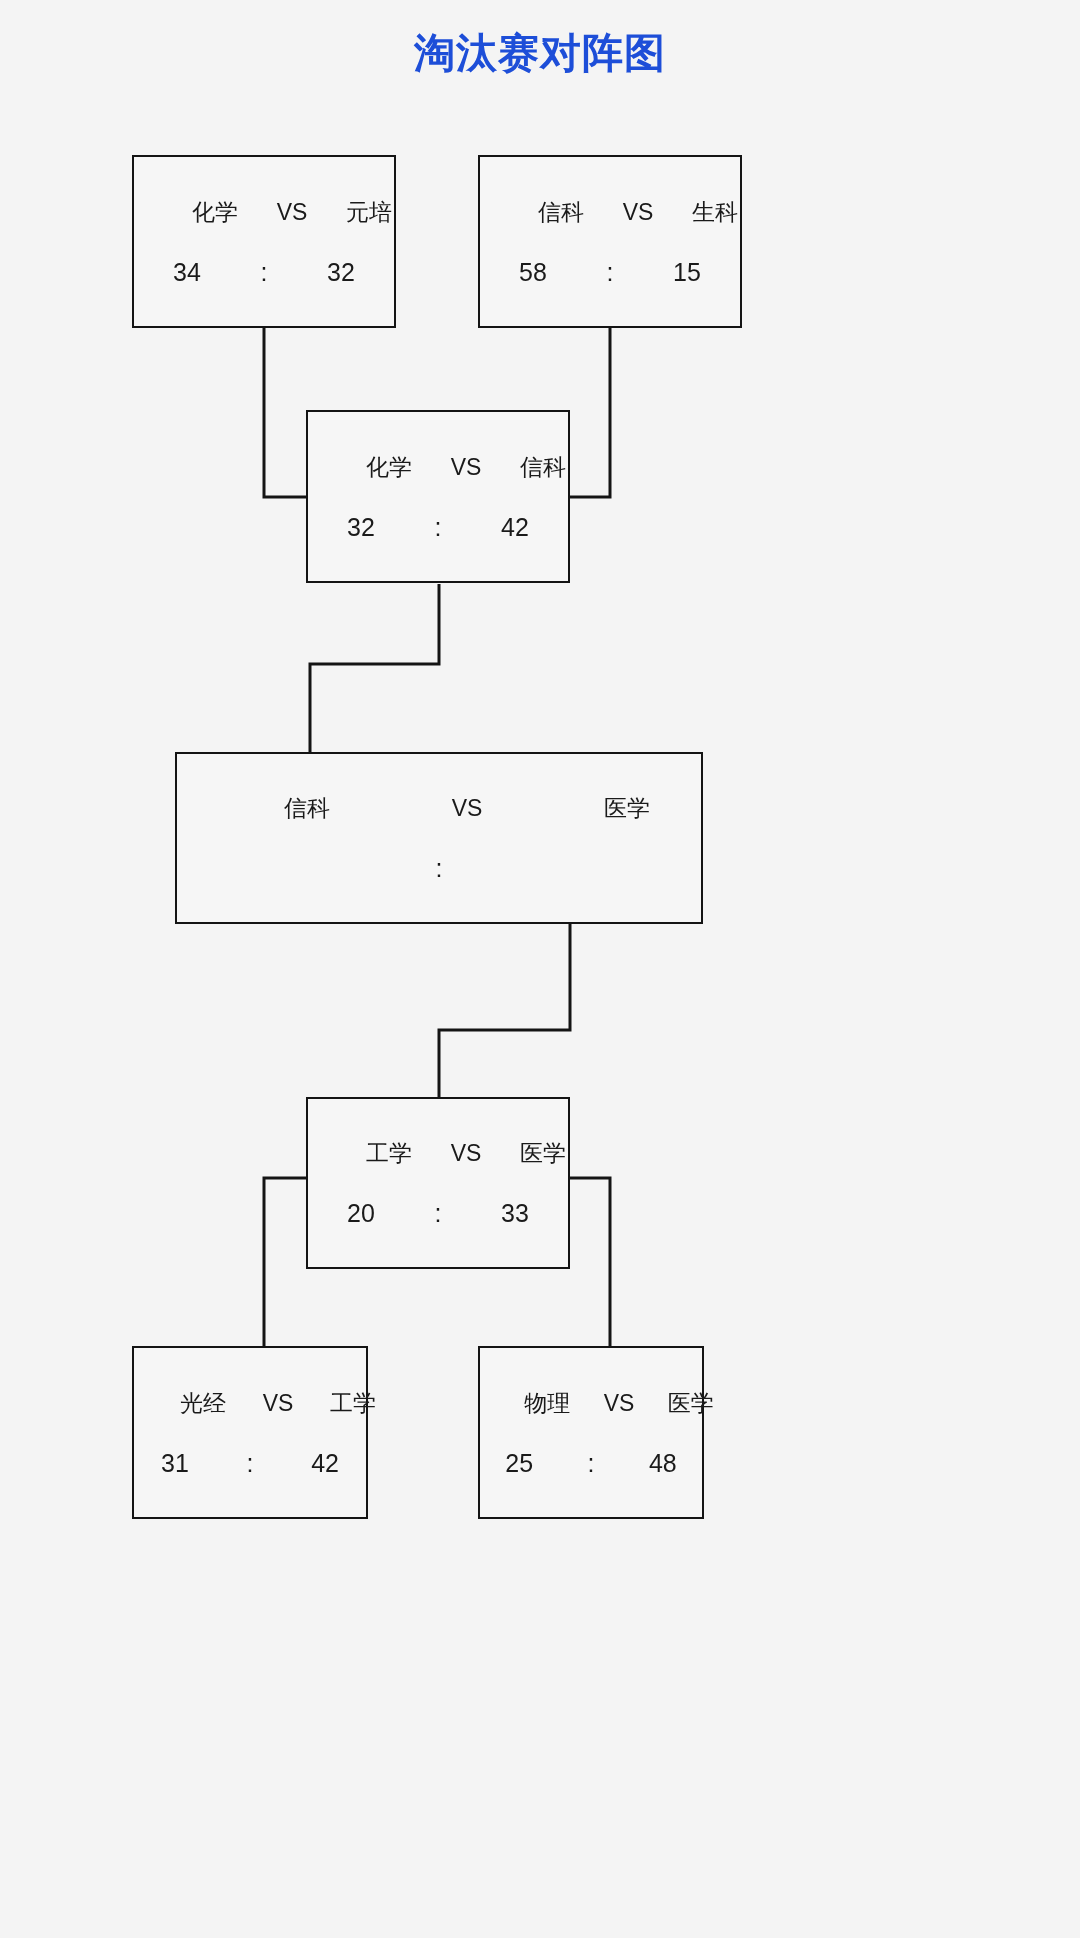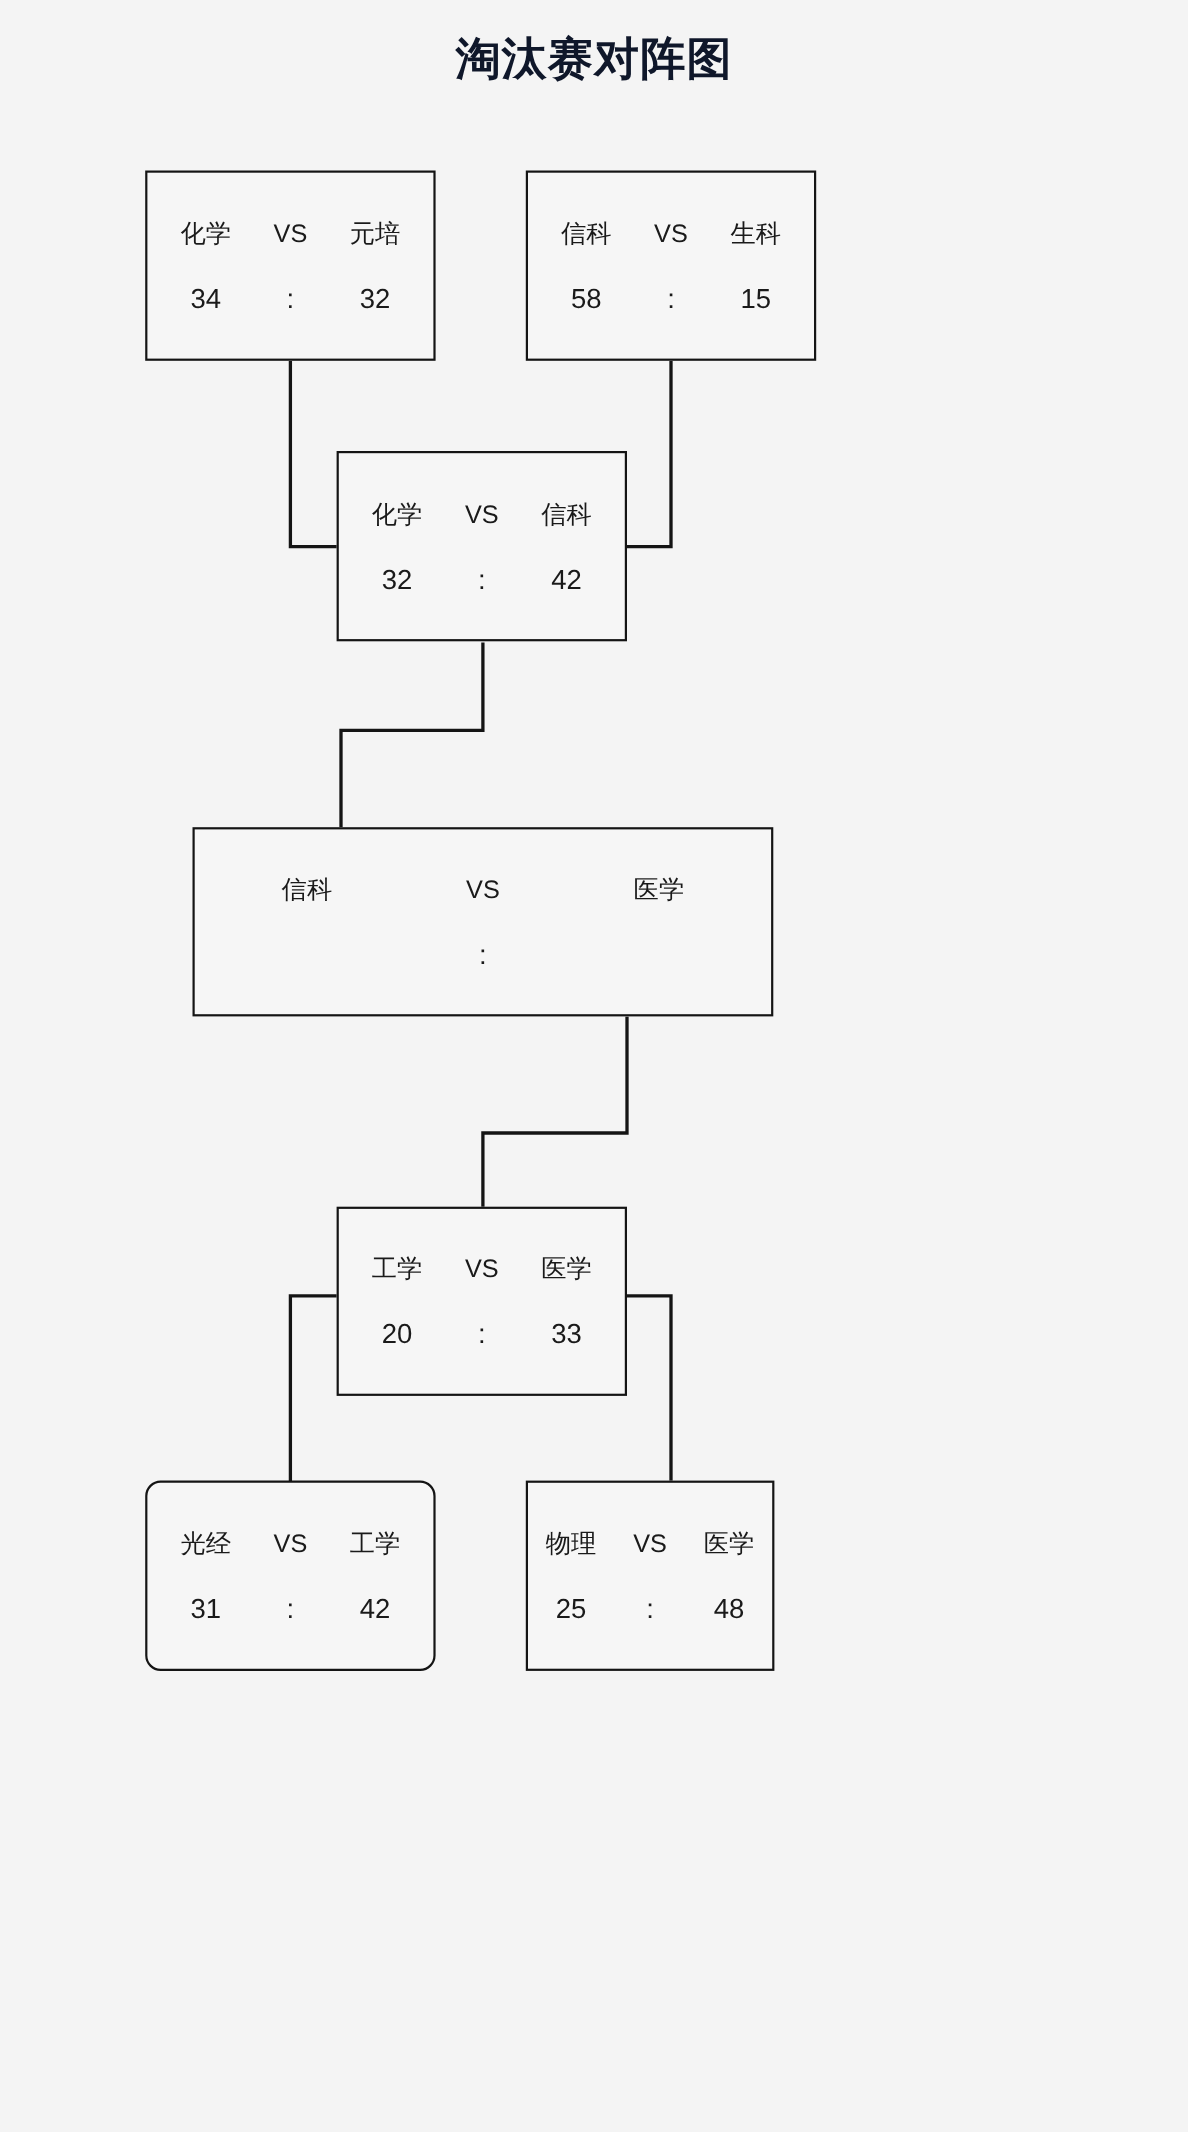"淘汰赛对阵图" .page-title { color: #0f172a -> #1d4ed8 }
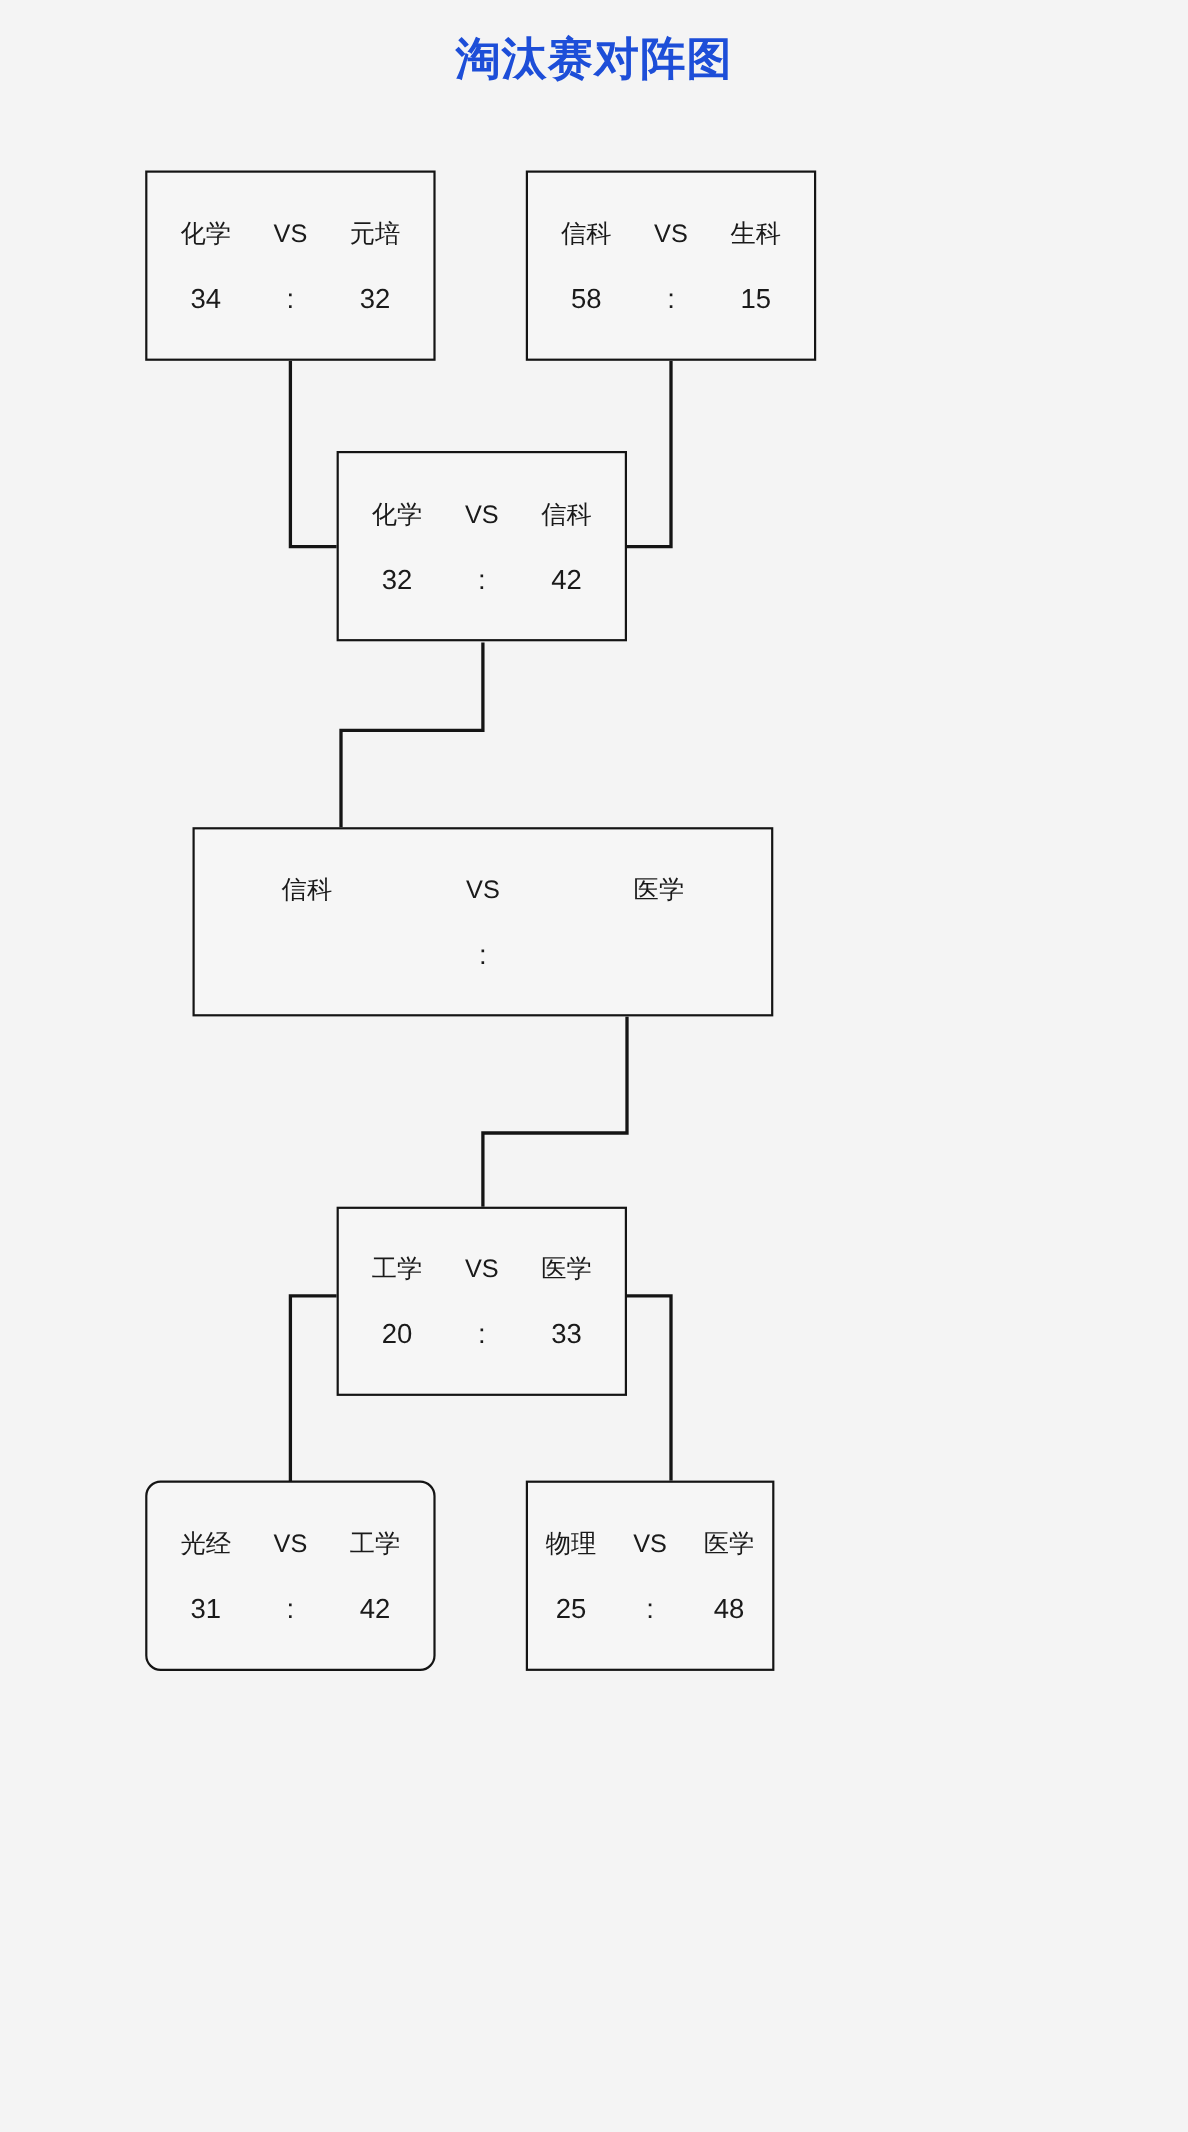"化学" .match-teams { margin-left: none -> 28px }
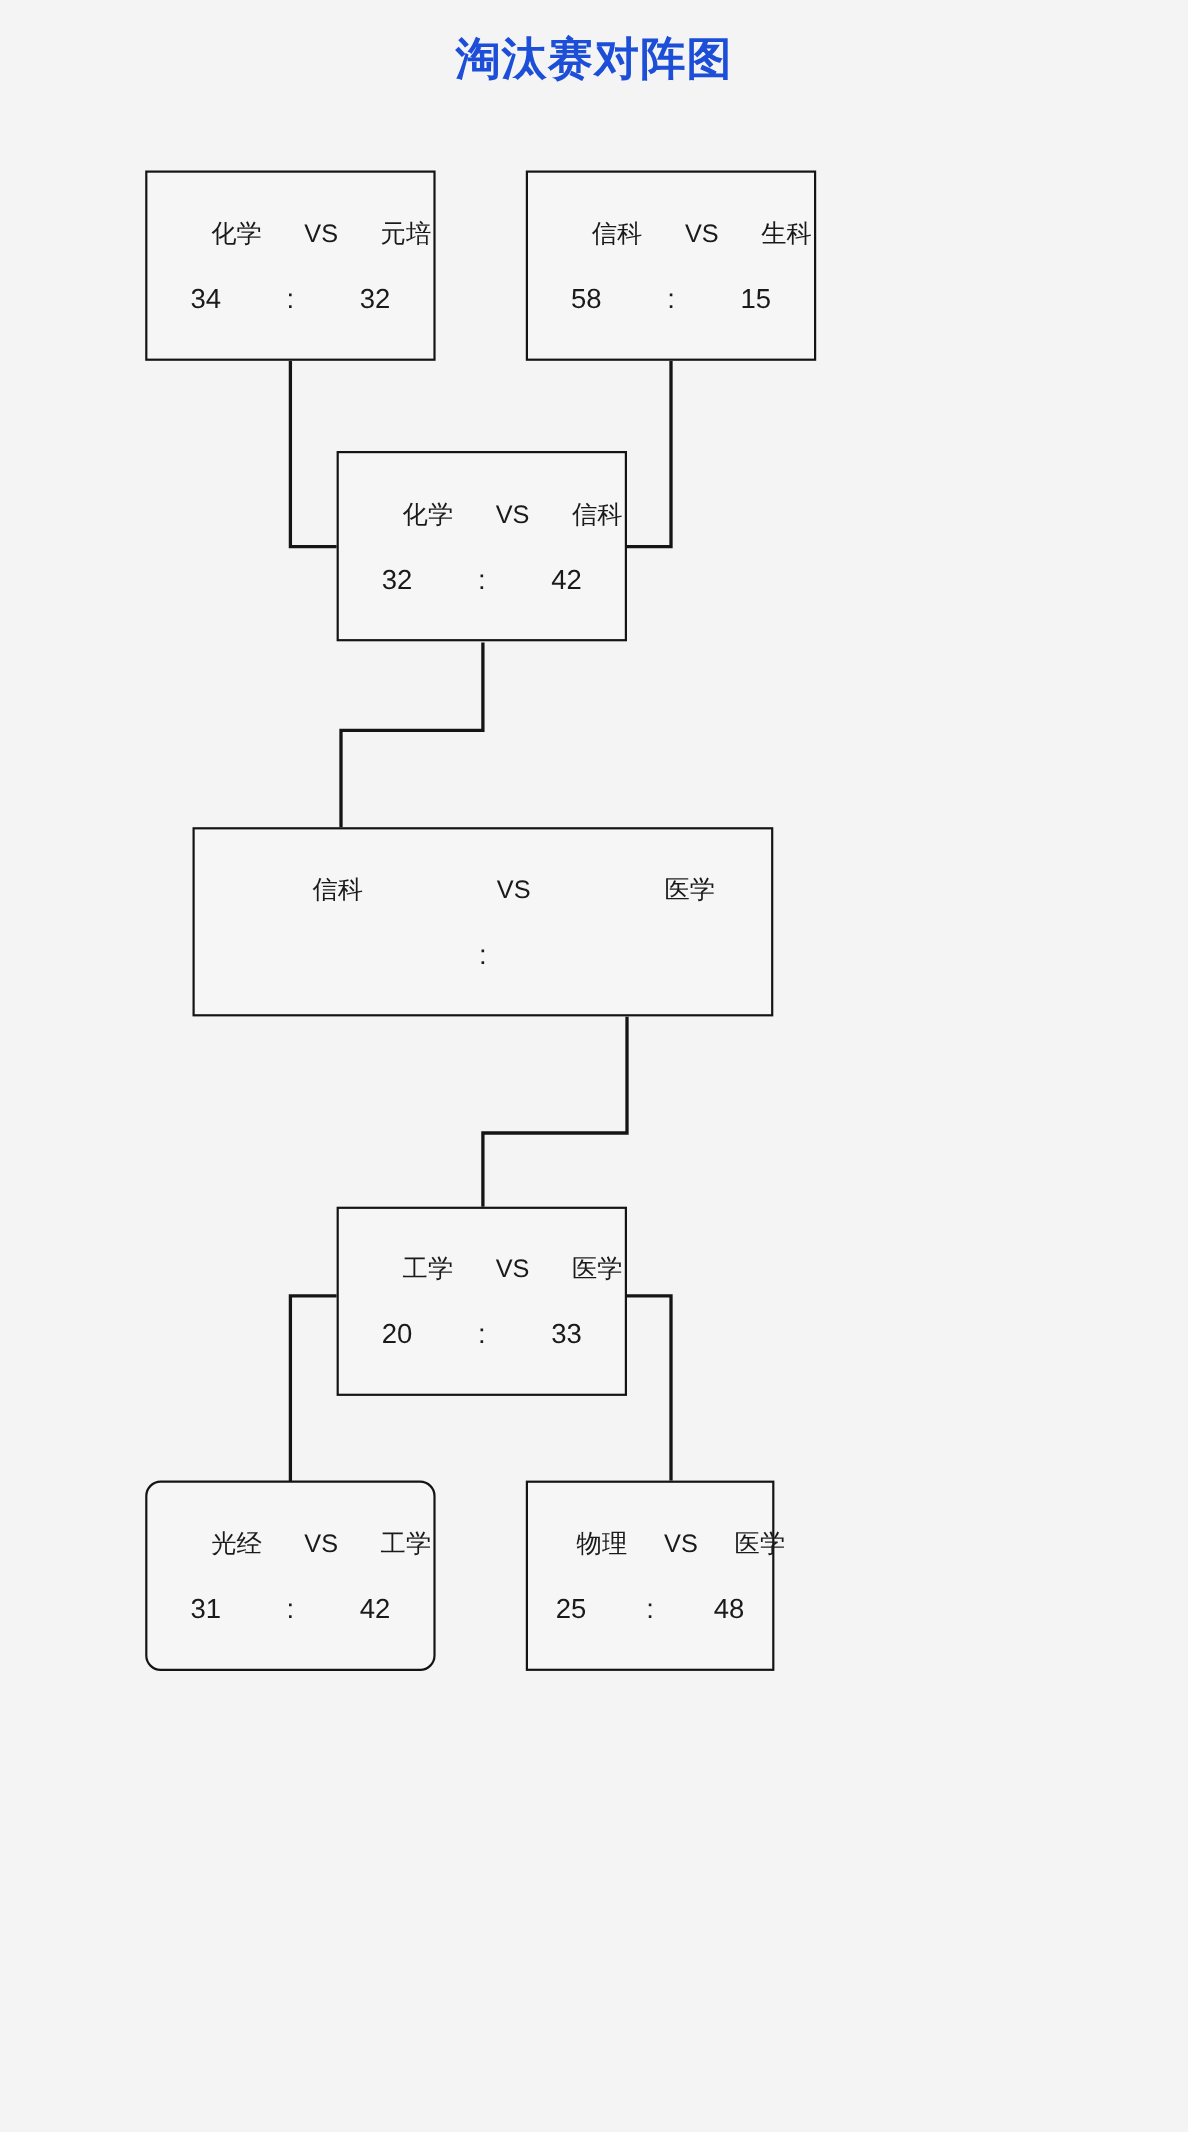"光经" div.match-box { border-radius: 14px -> none; width: 264px -> 236px }
